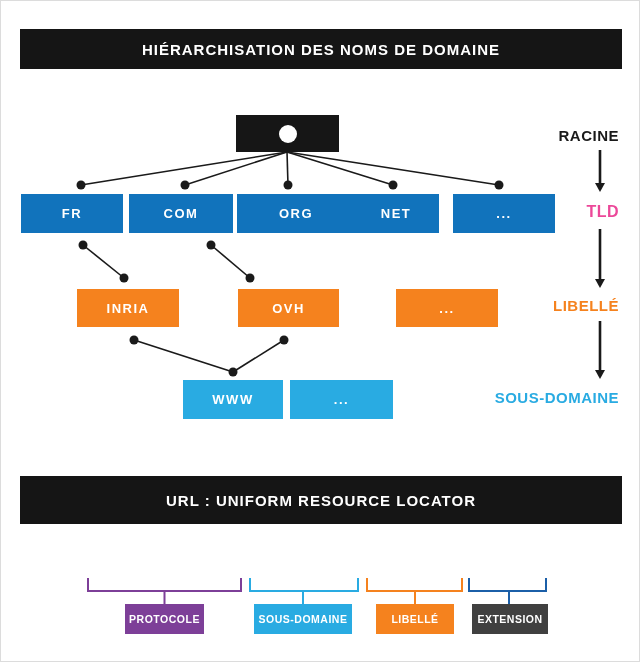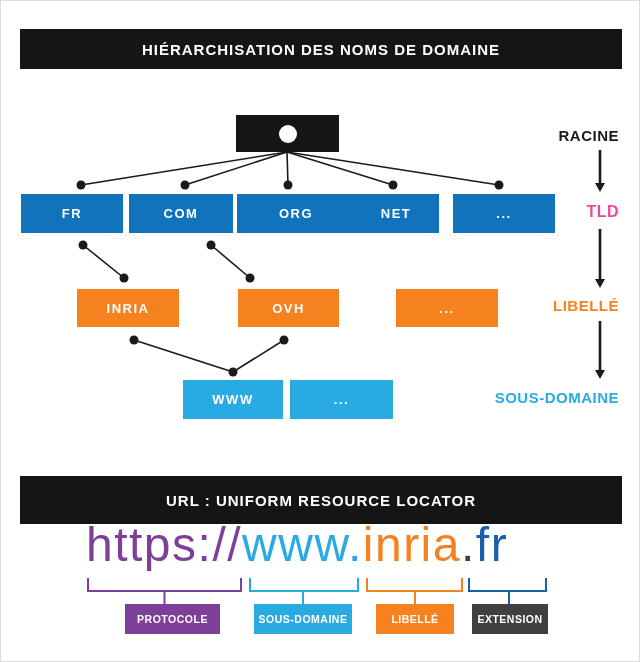"https://www.inria.fr" div { html: <div> <span>https://</span><span>www.</span><span>inria</span><span>.</span><span>fr</span> </div> -> none }
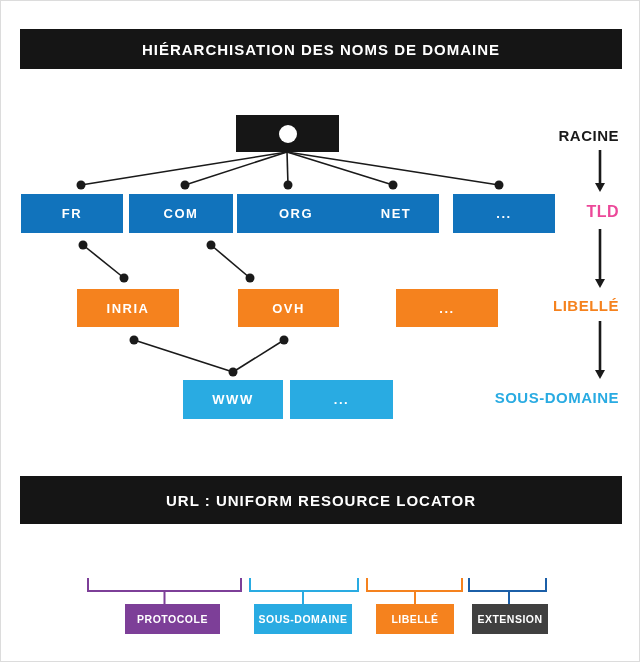"PROTOCOLE" div.urlbox { width: 95px -> 79px }
